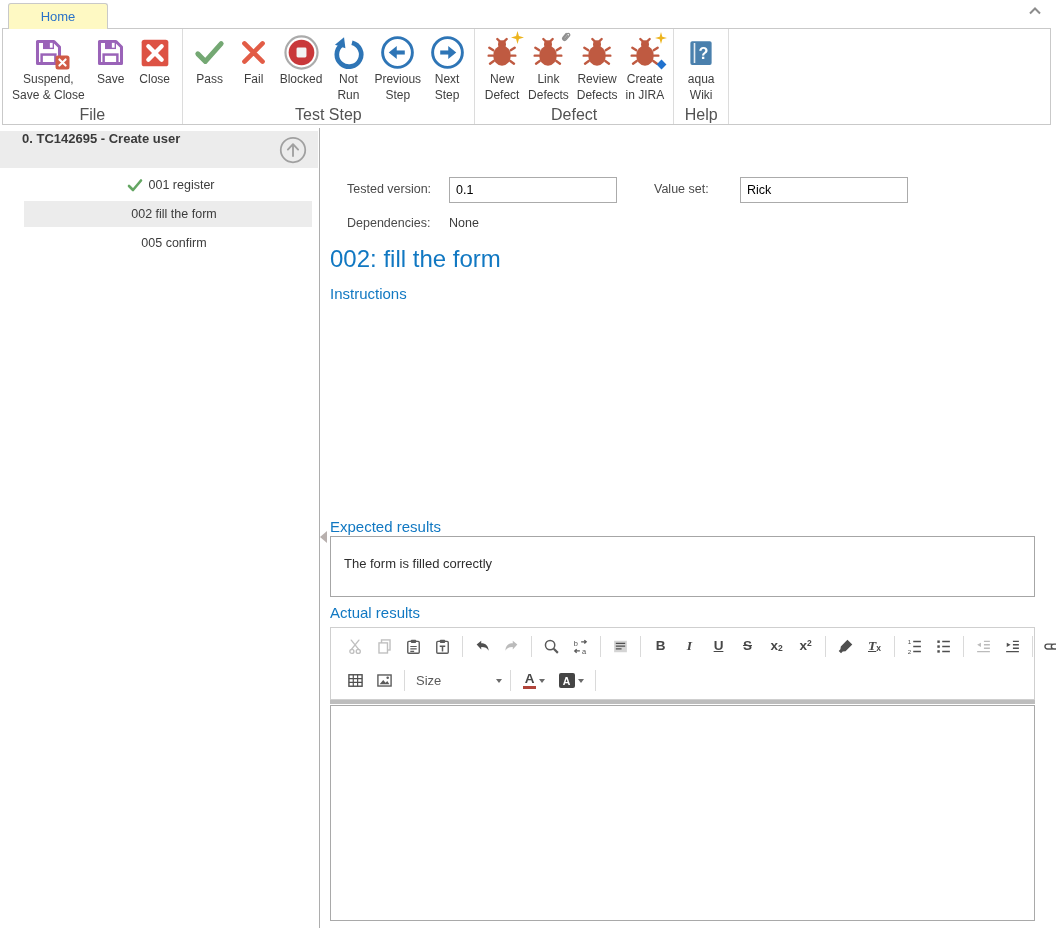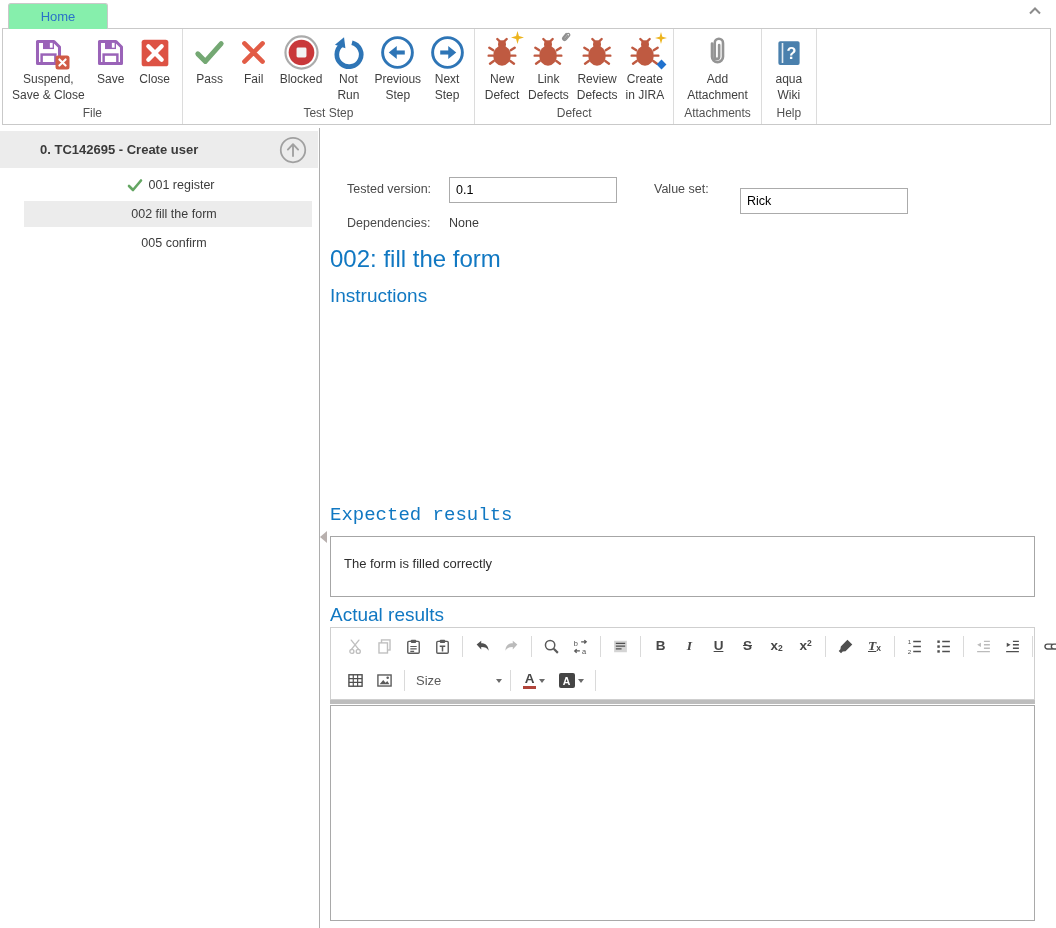"Home" .ribbon-tab { background: #86efac -> #fef9c3 }
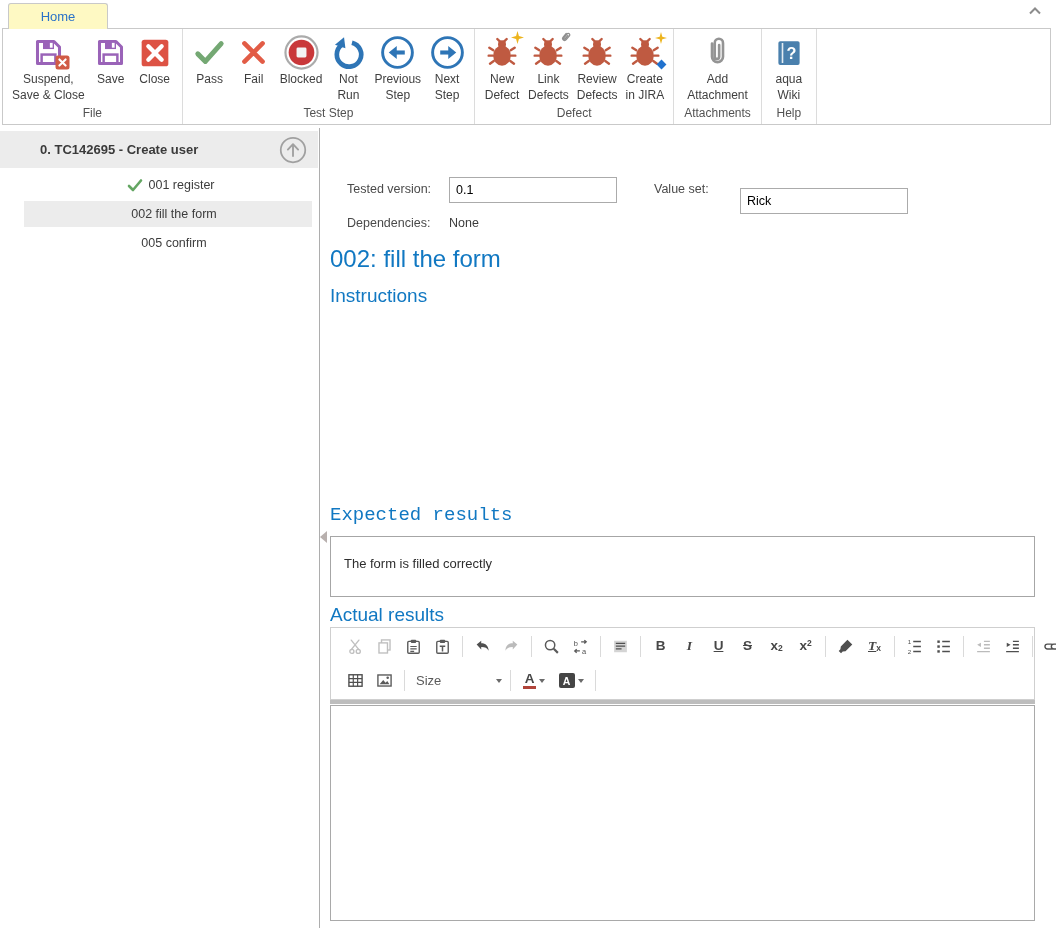"Add" div.ribbon-group { html: <div> <div> <div> <span> <svg> <path></path> </svg> </span> <span>Add Attachment</span> </div> </div> <div>Attachments</div> </div> -> none }
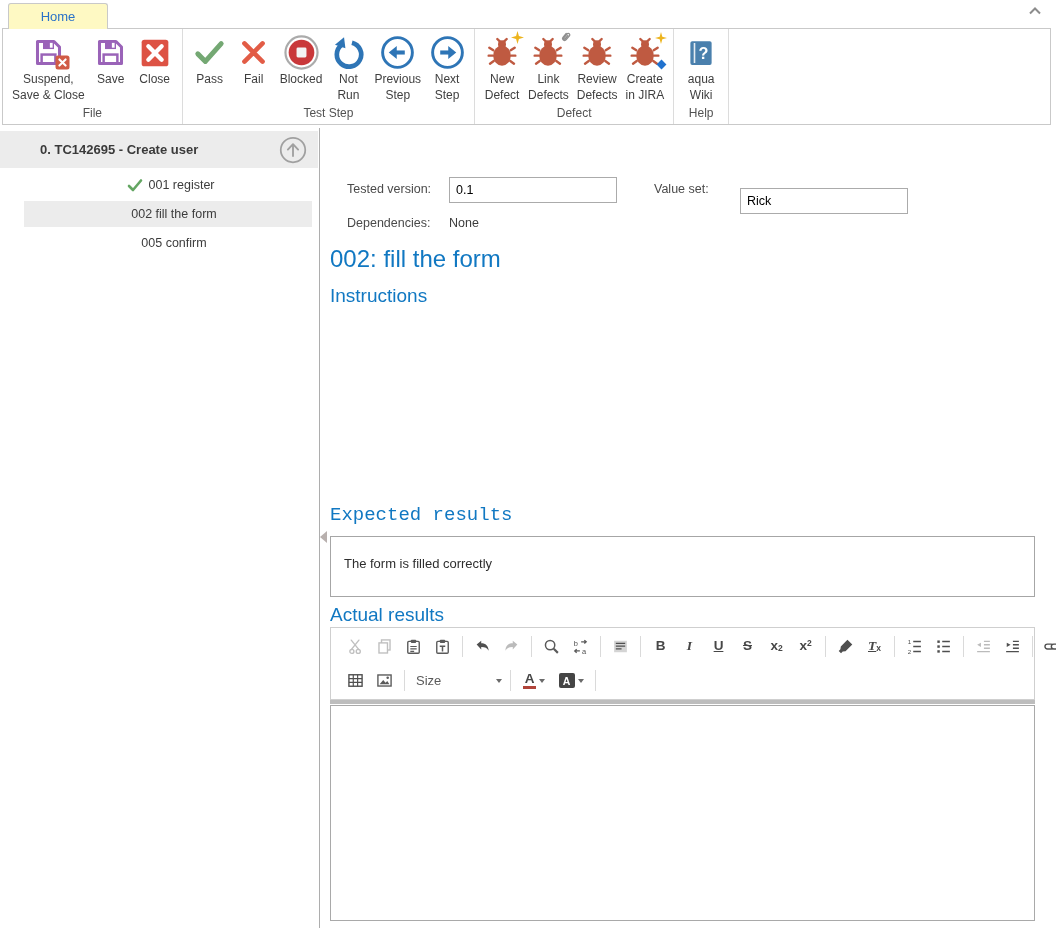"File" .ribbon-group-label { font-size: 12px -> 16px }
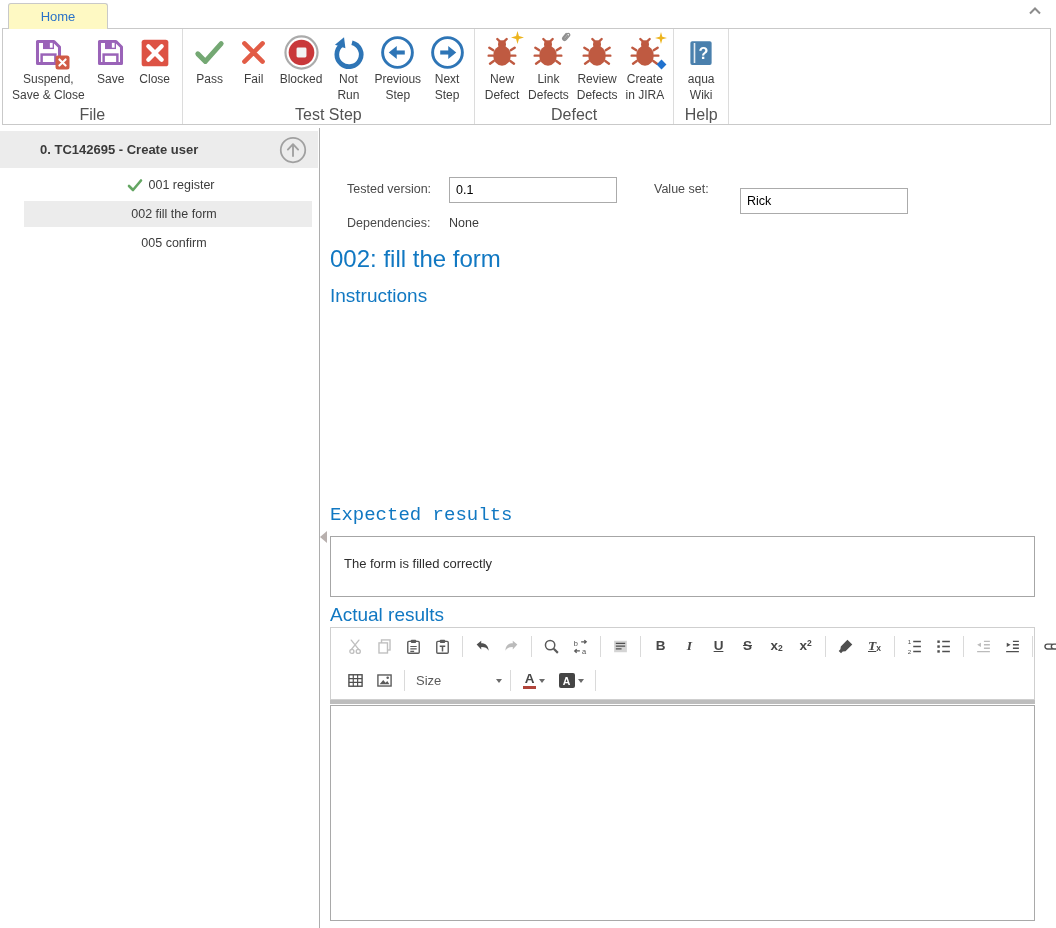"0. TC142695 - Create user" .sidebar-header { align-items: center -> flex-start; padding-left: 40px -> 22px }
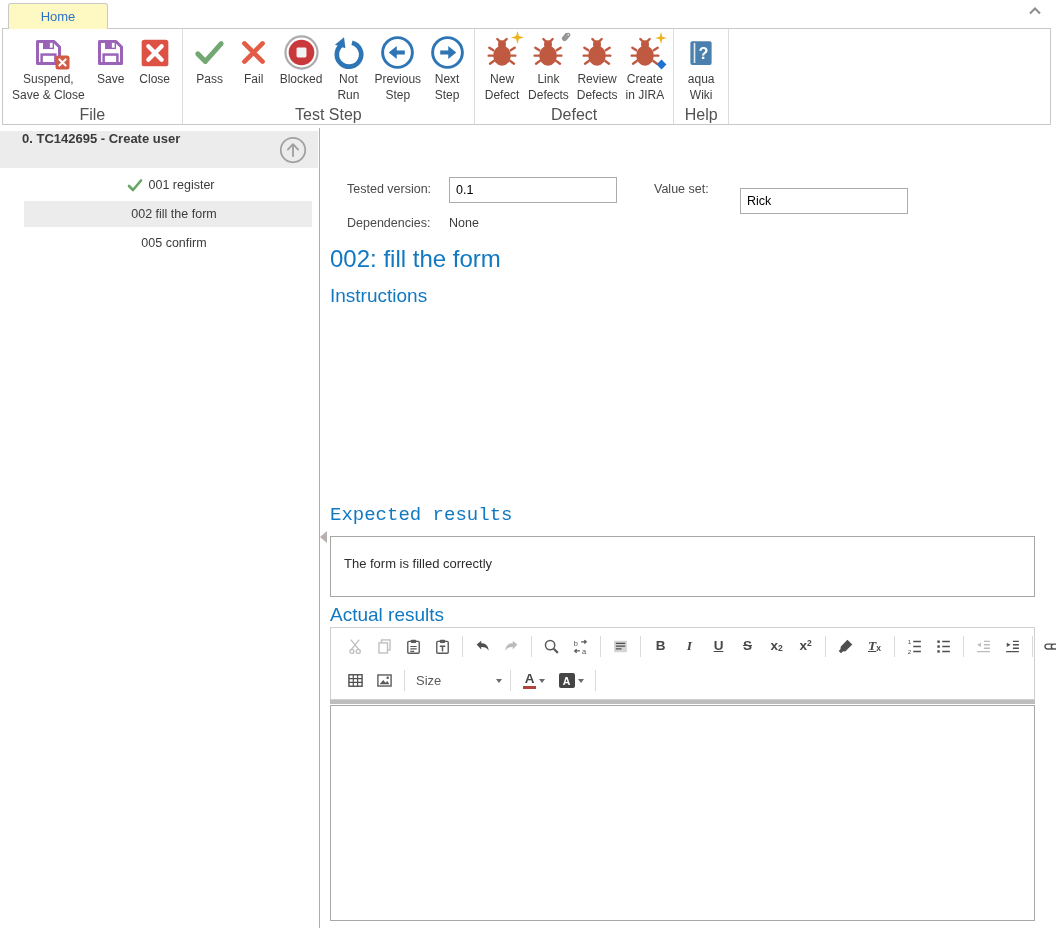"Rick" input.f-input { top: 60px -> 49px }
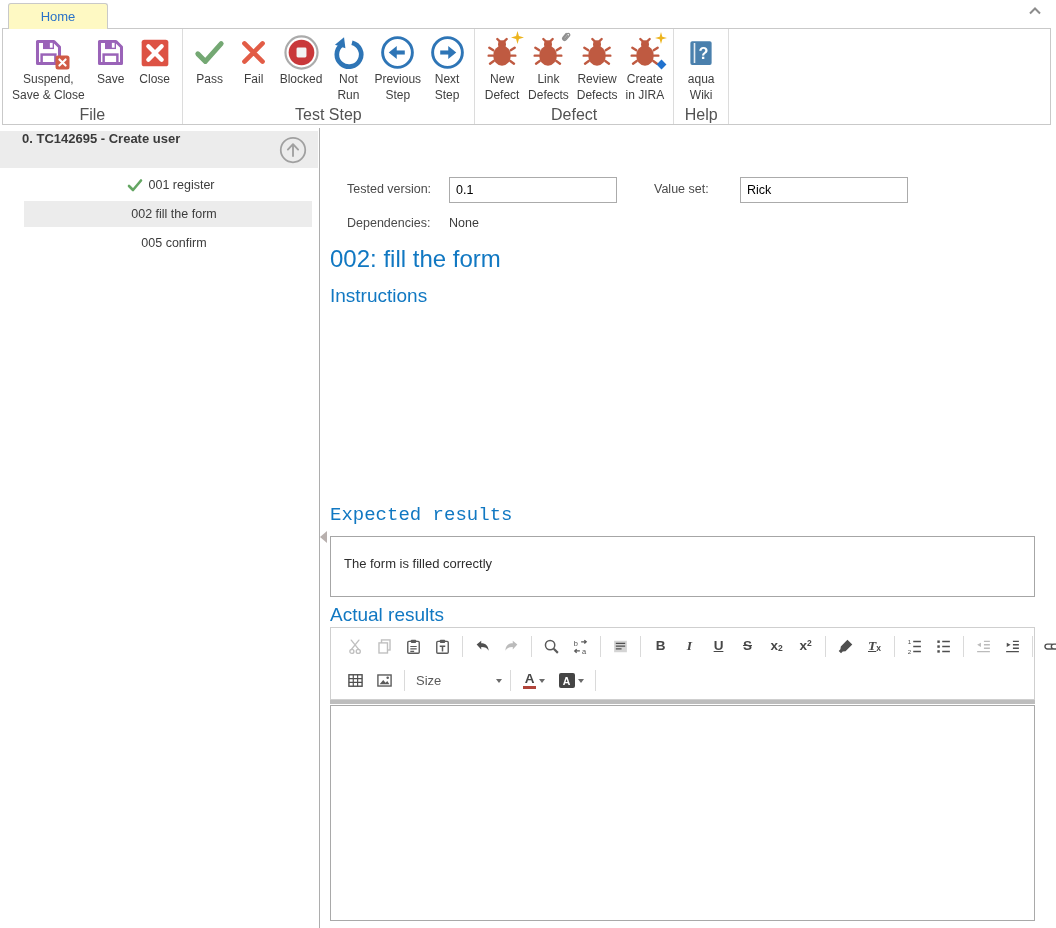"Instructions" .sec-head { font-size: 19px -> 15px }
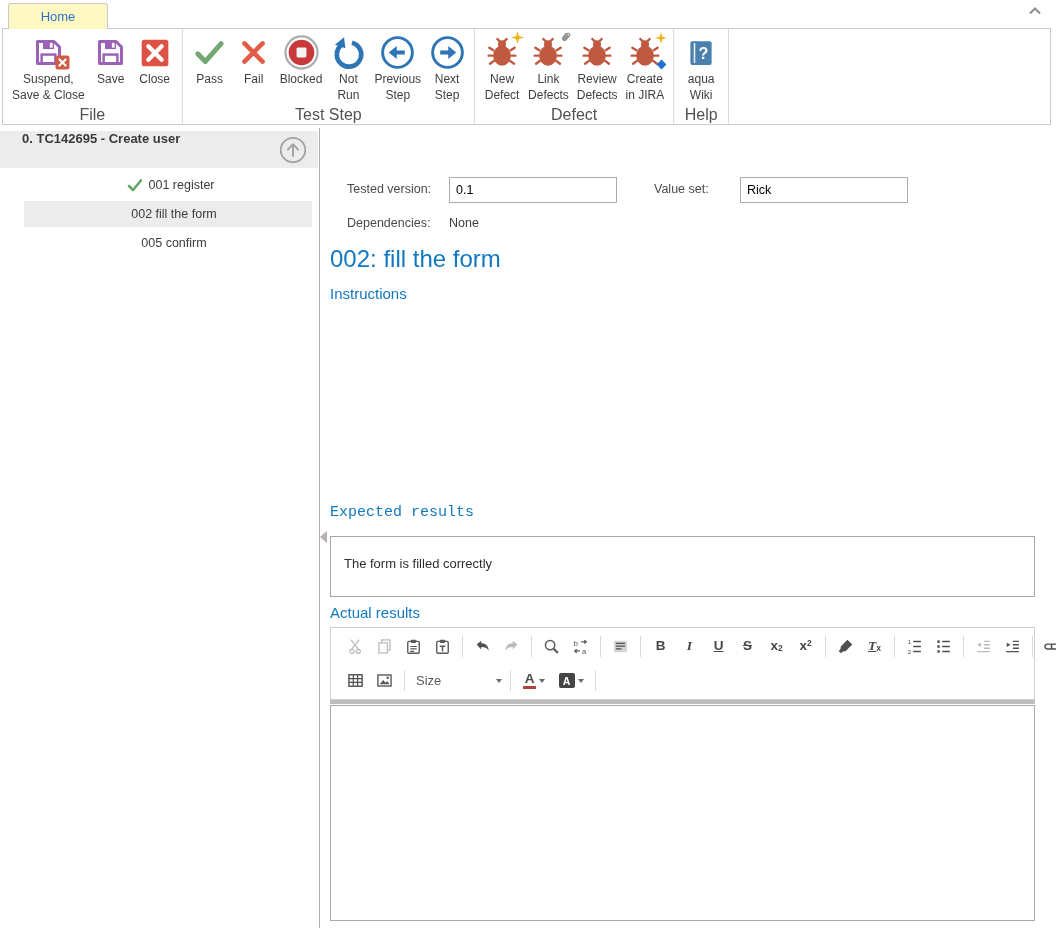"Expected results" div.sec-head { font-family: Liberation Mono, monospace -> none; top: 376px -> 390px }
